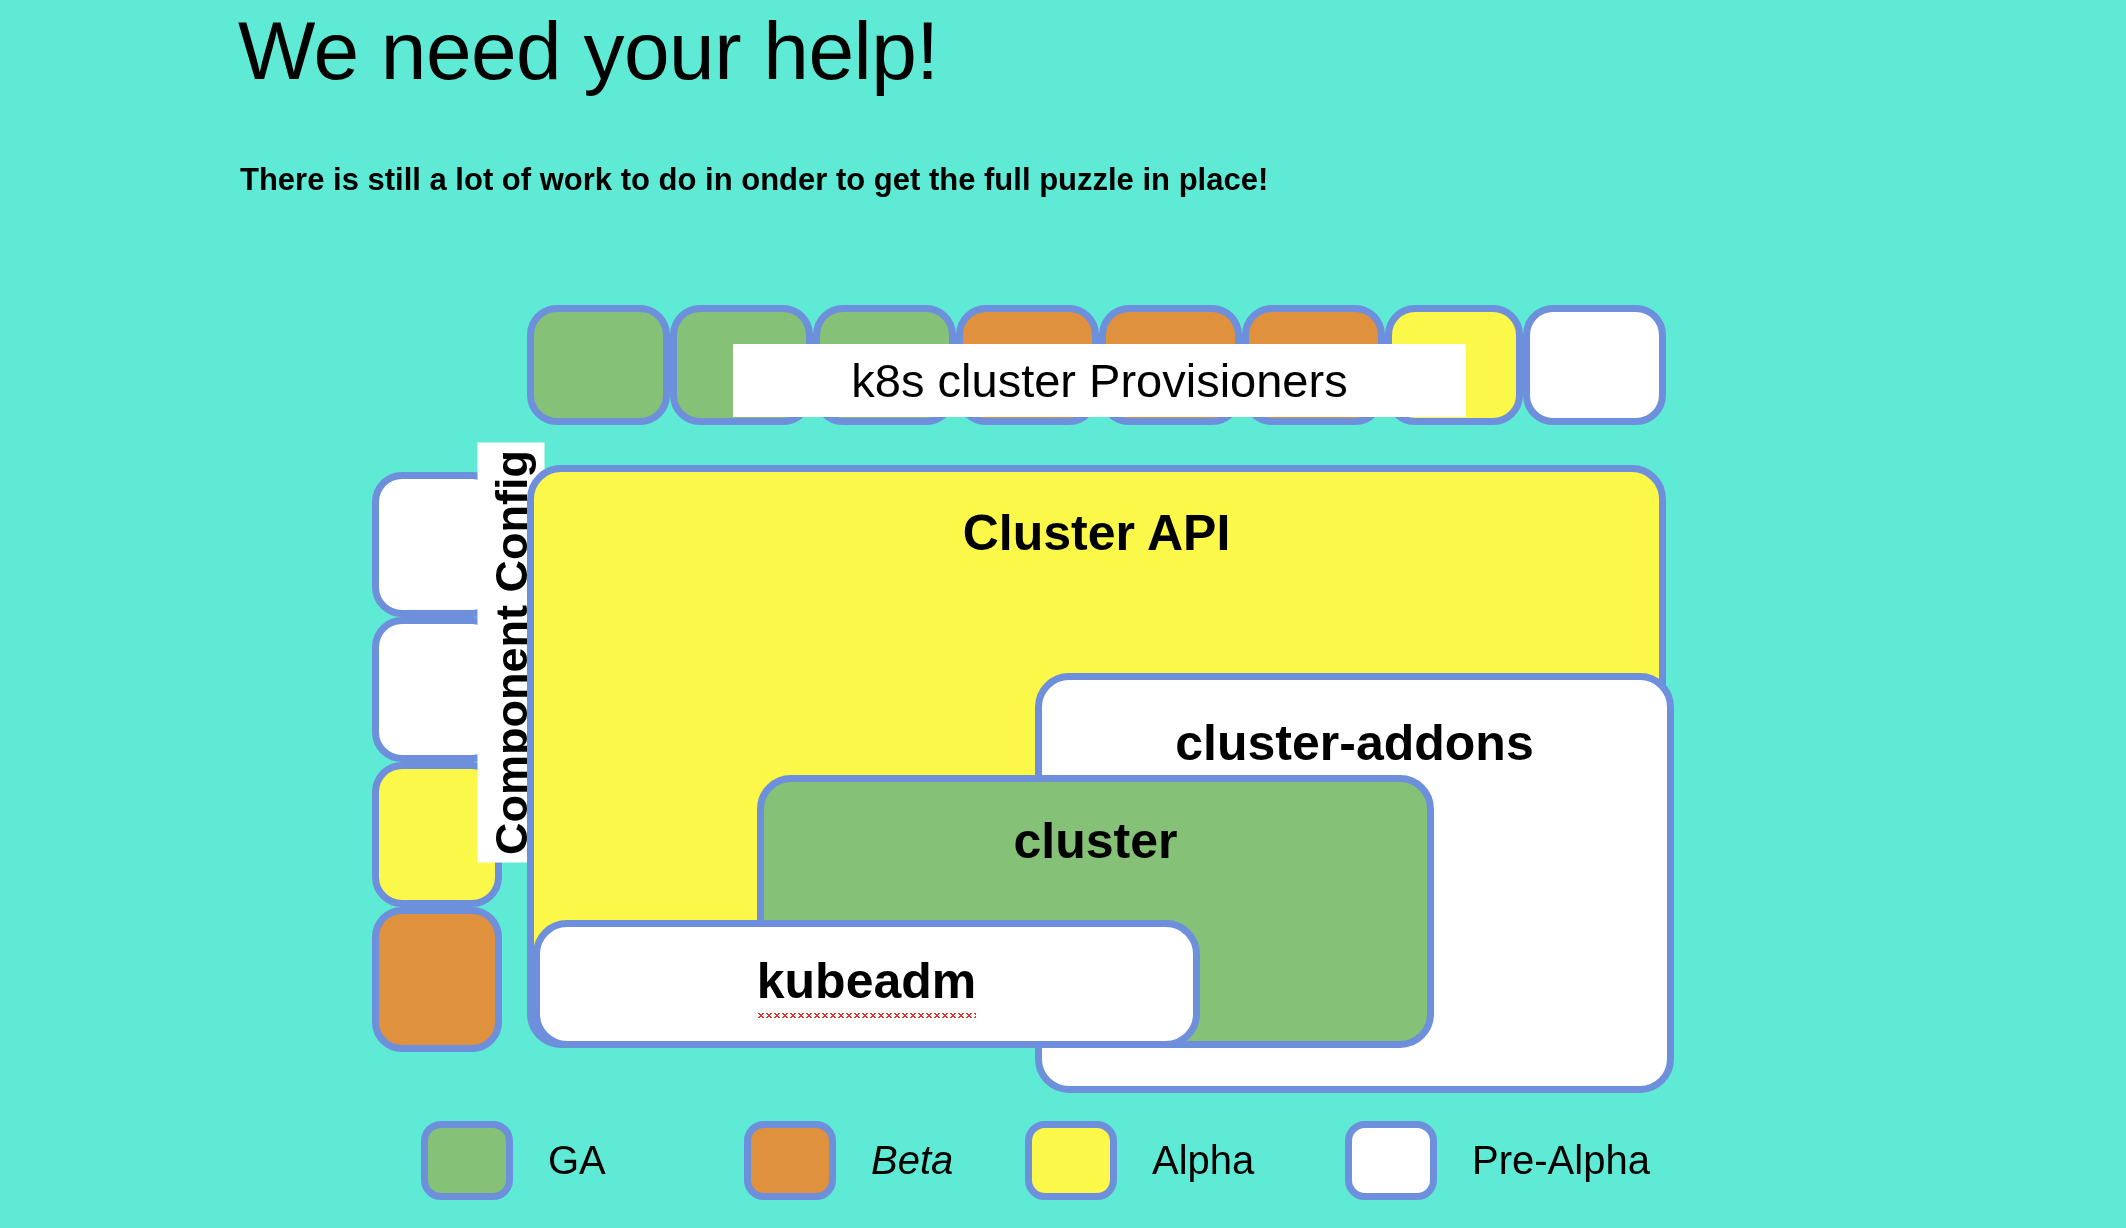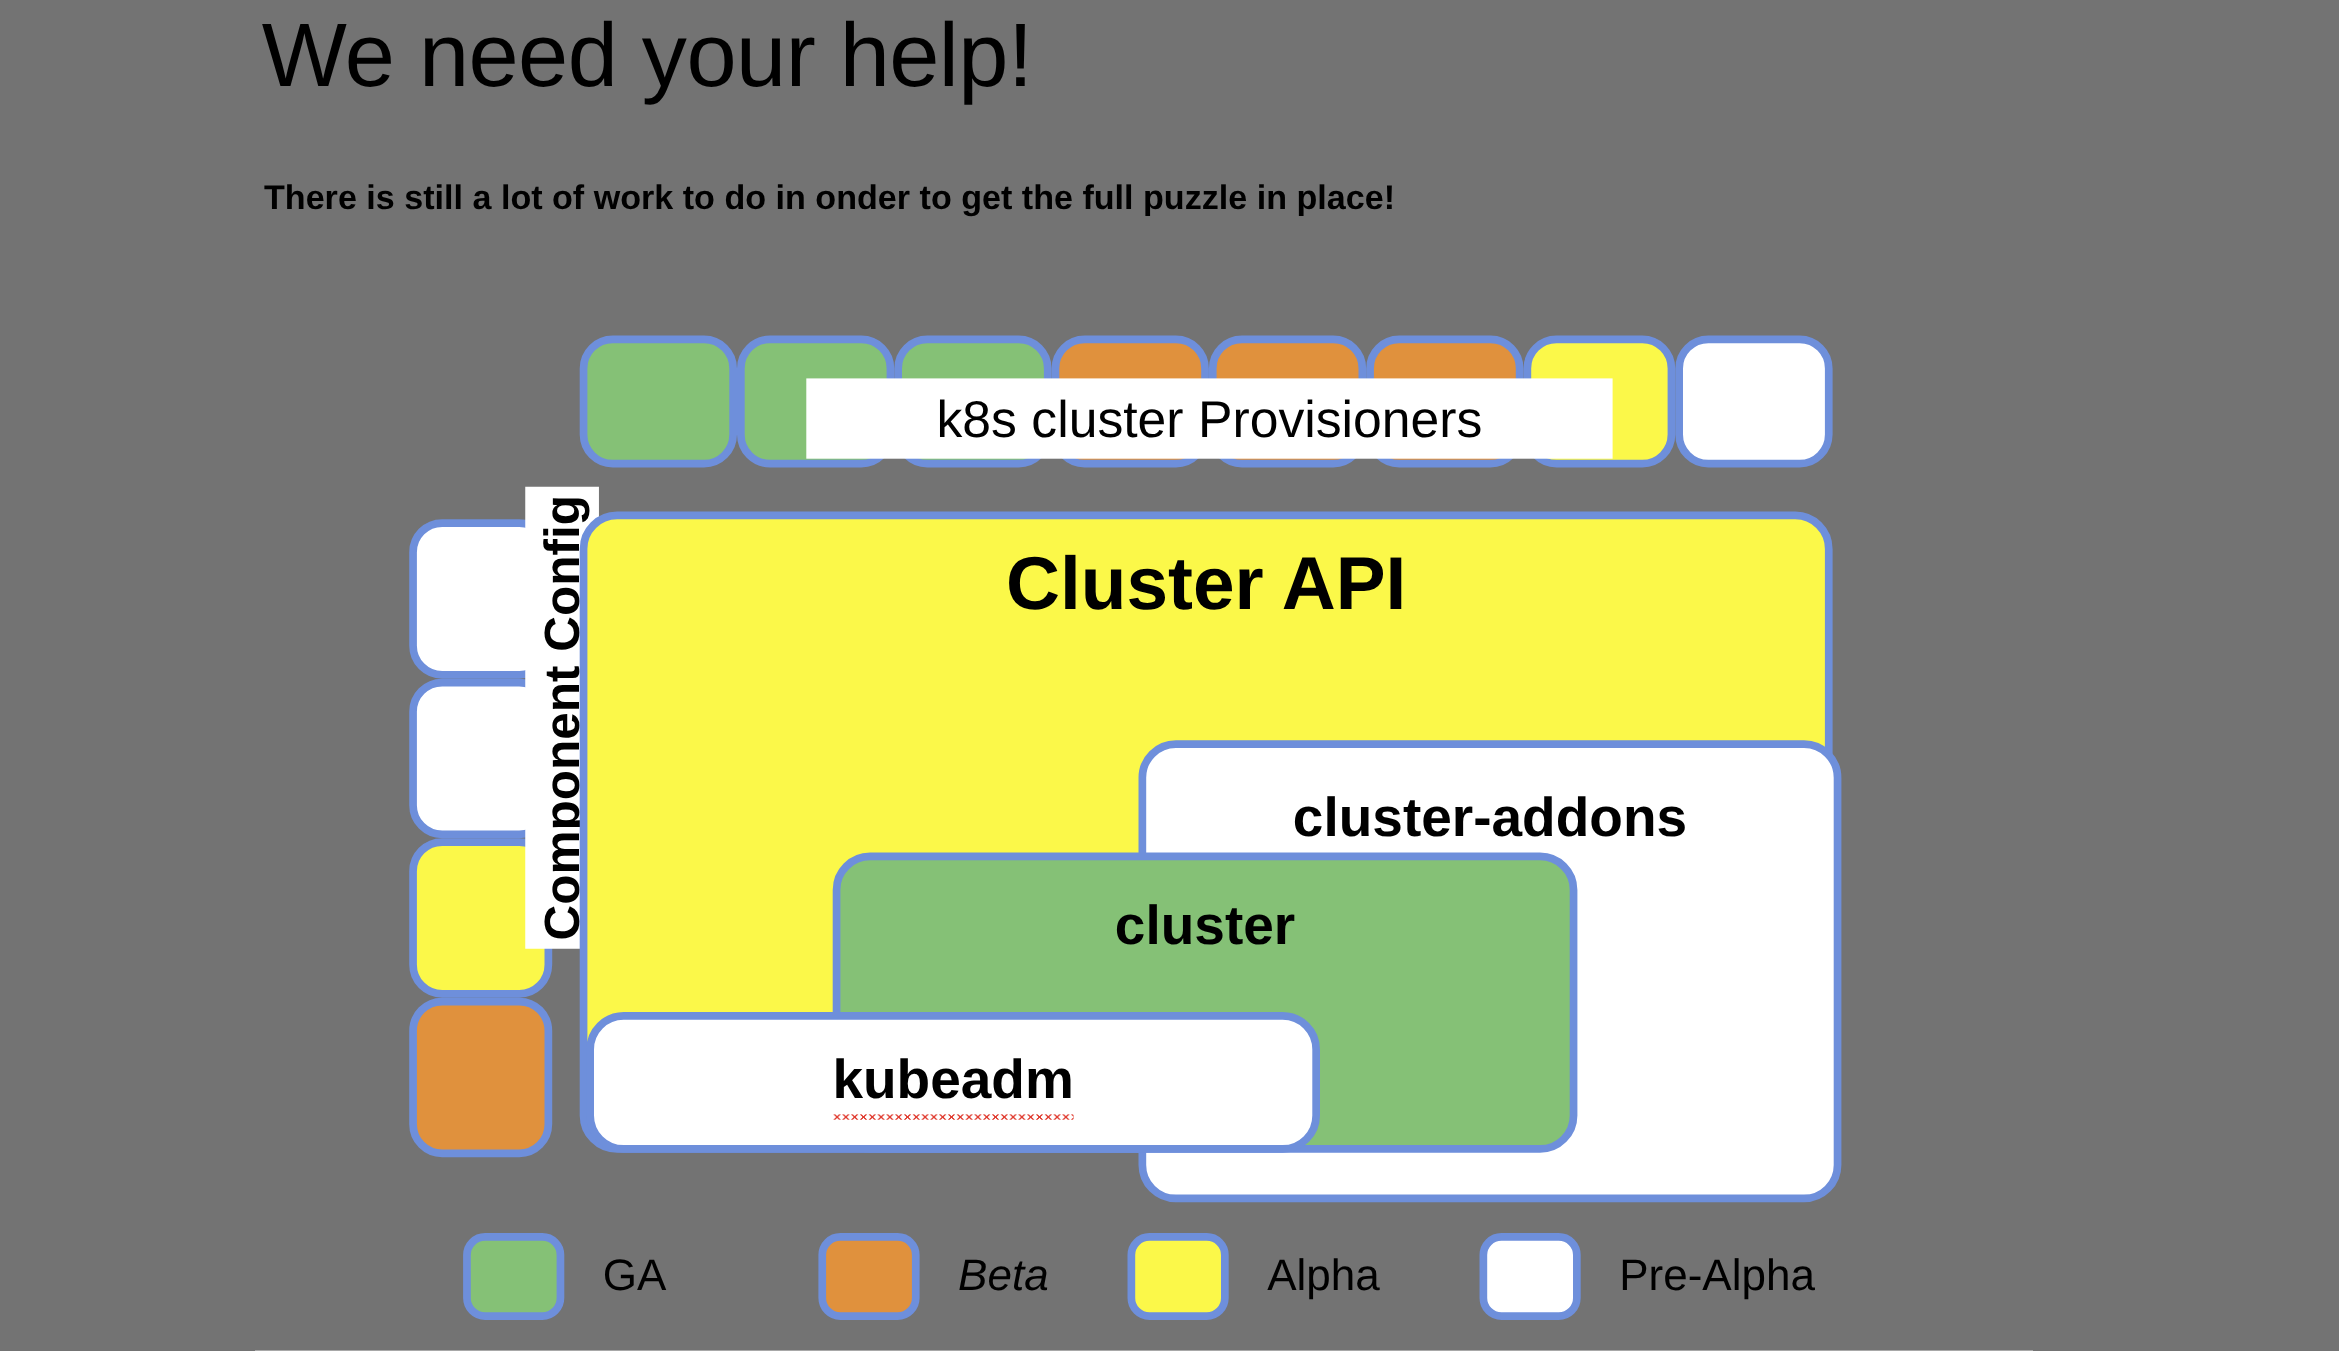"We need your help!" #slide { background: #737373 -> #5eead4 }
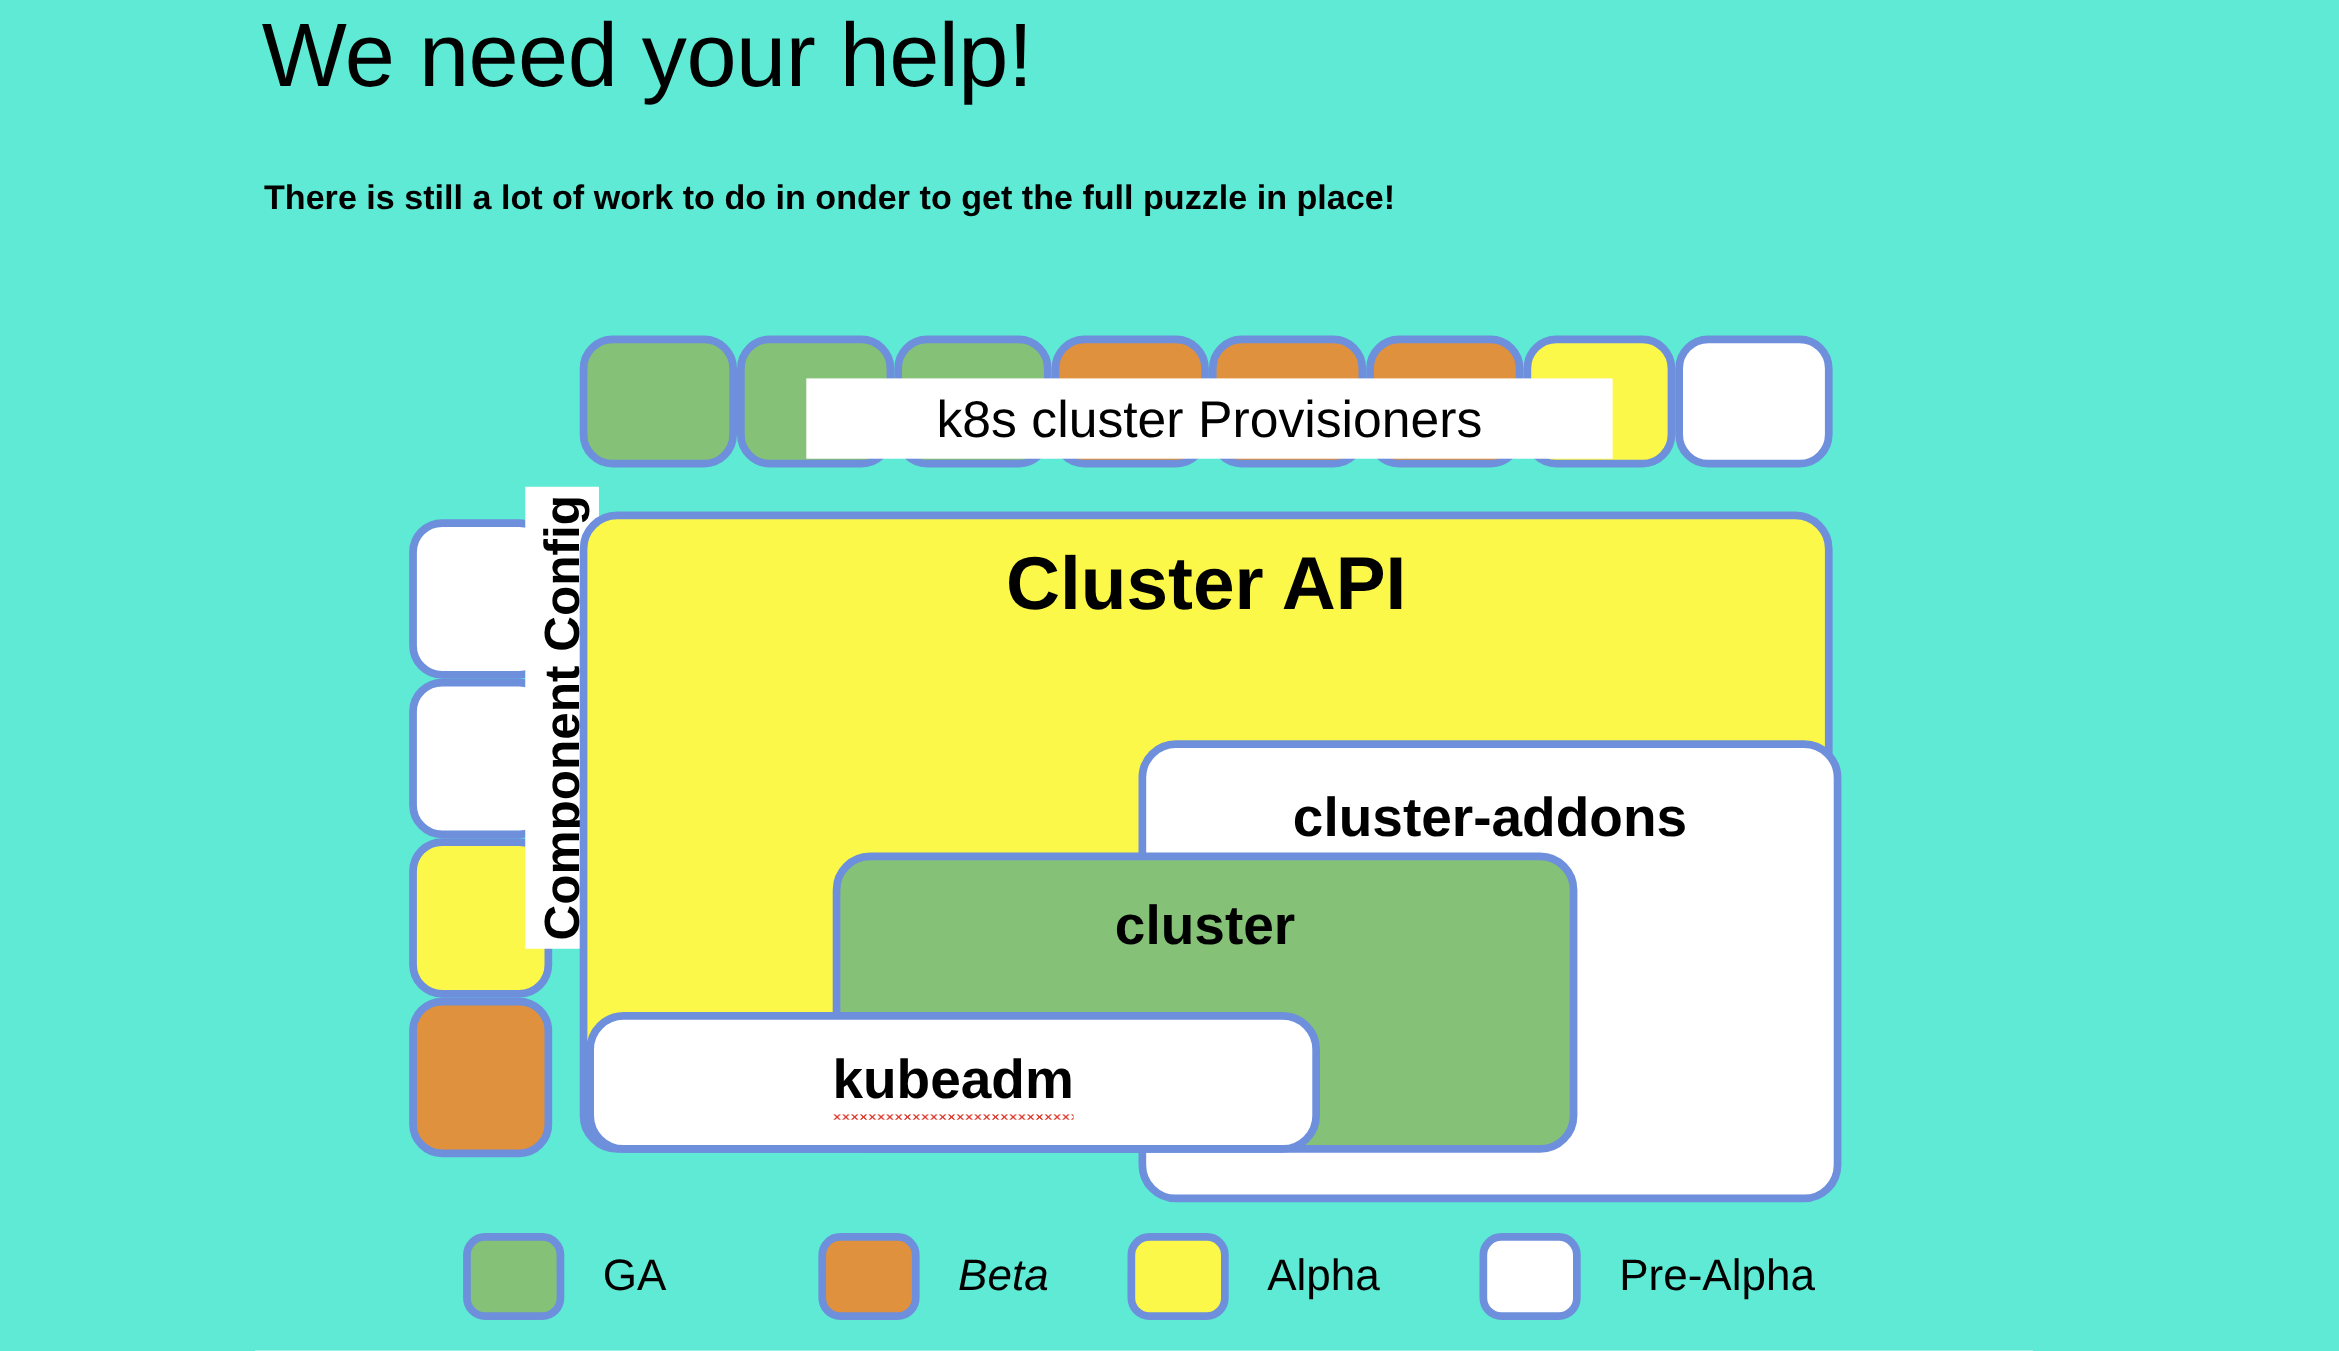"Cluster API" #node-cluster-api .node-title { font-size: 68px -> 50px; top: 20px -> 32px }
